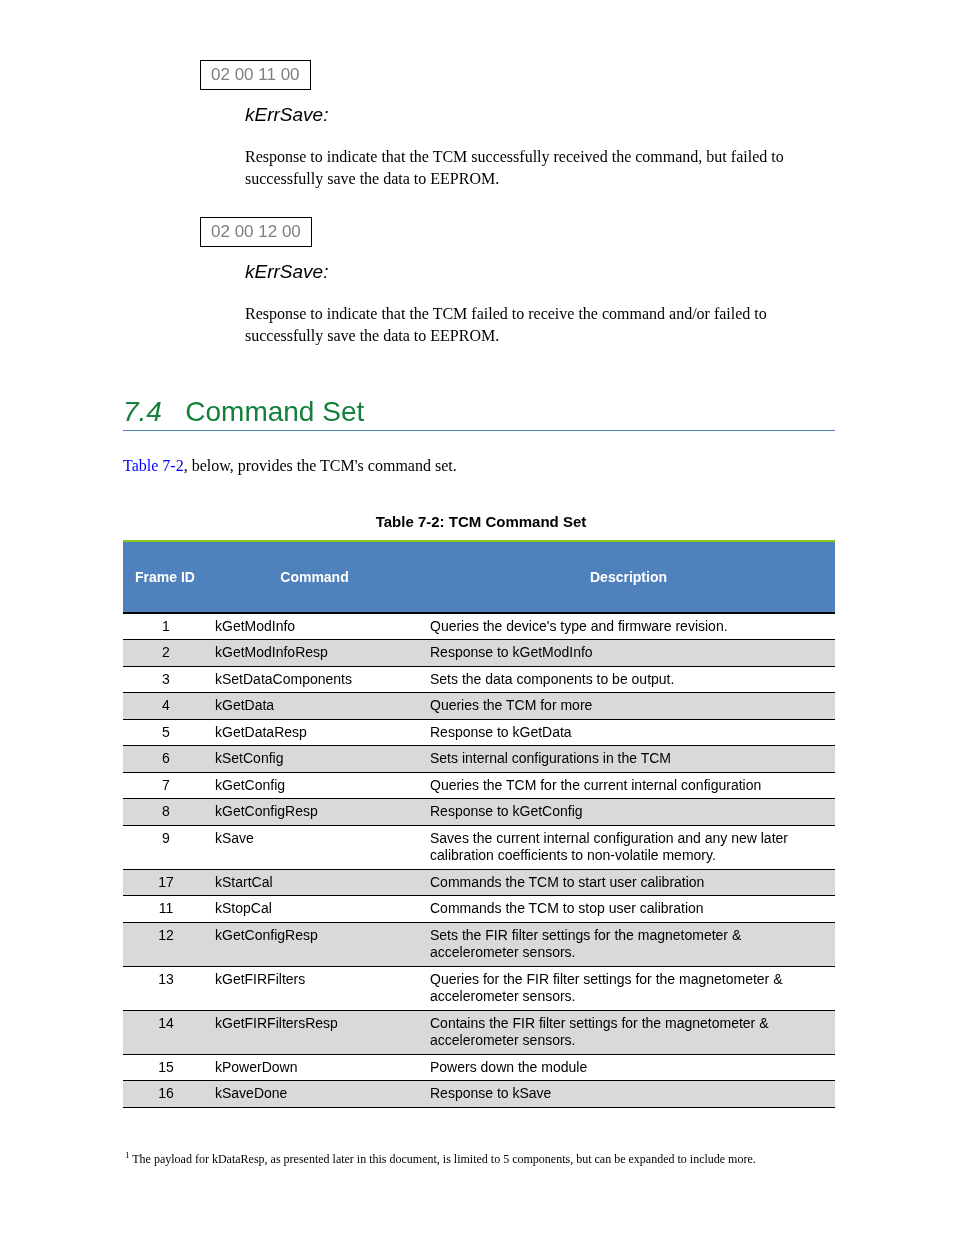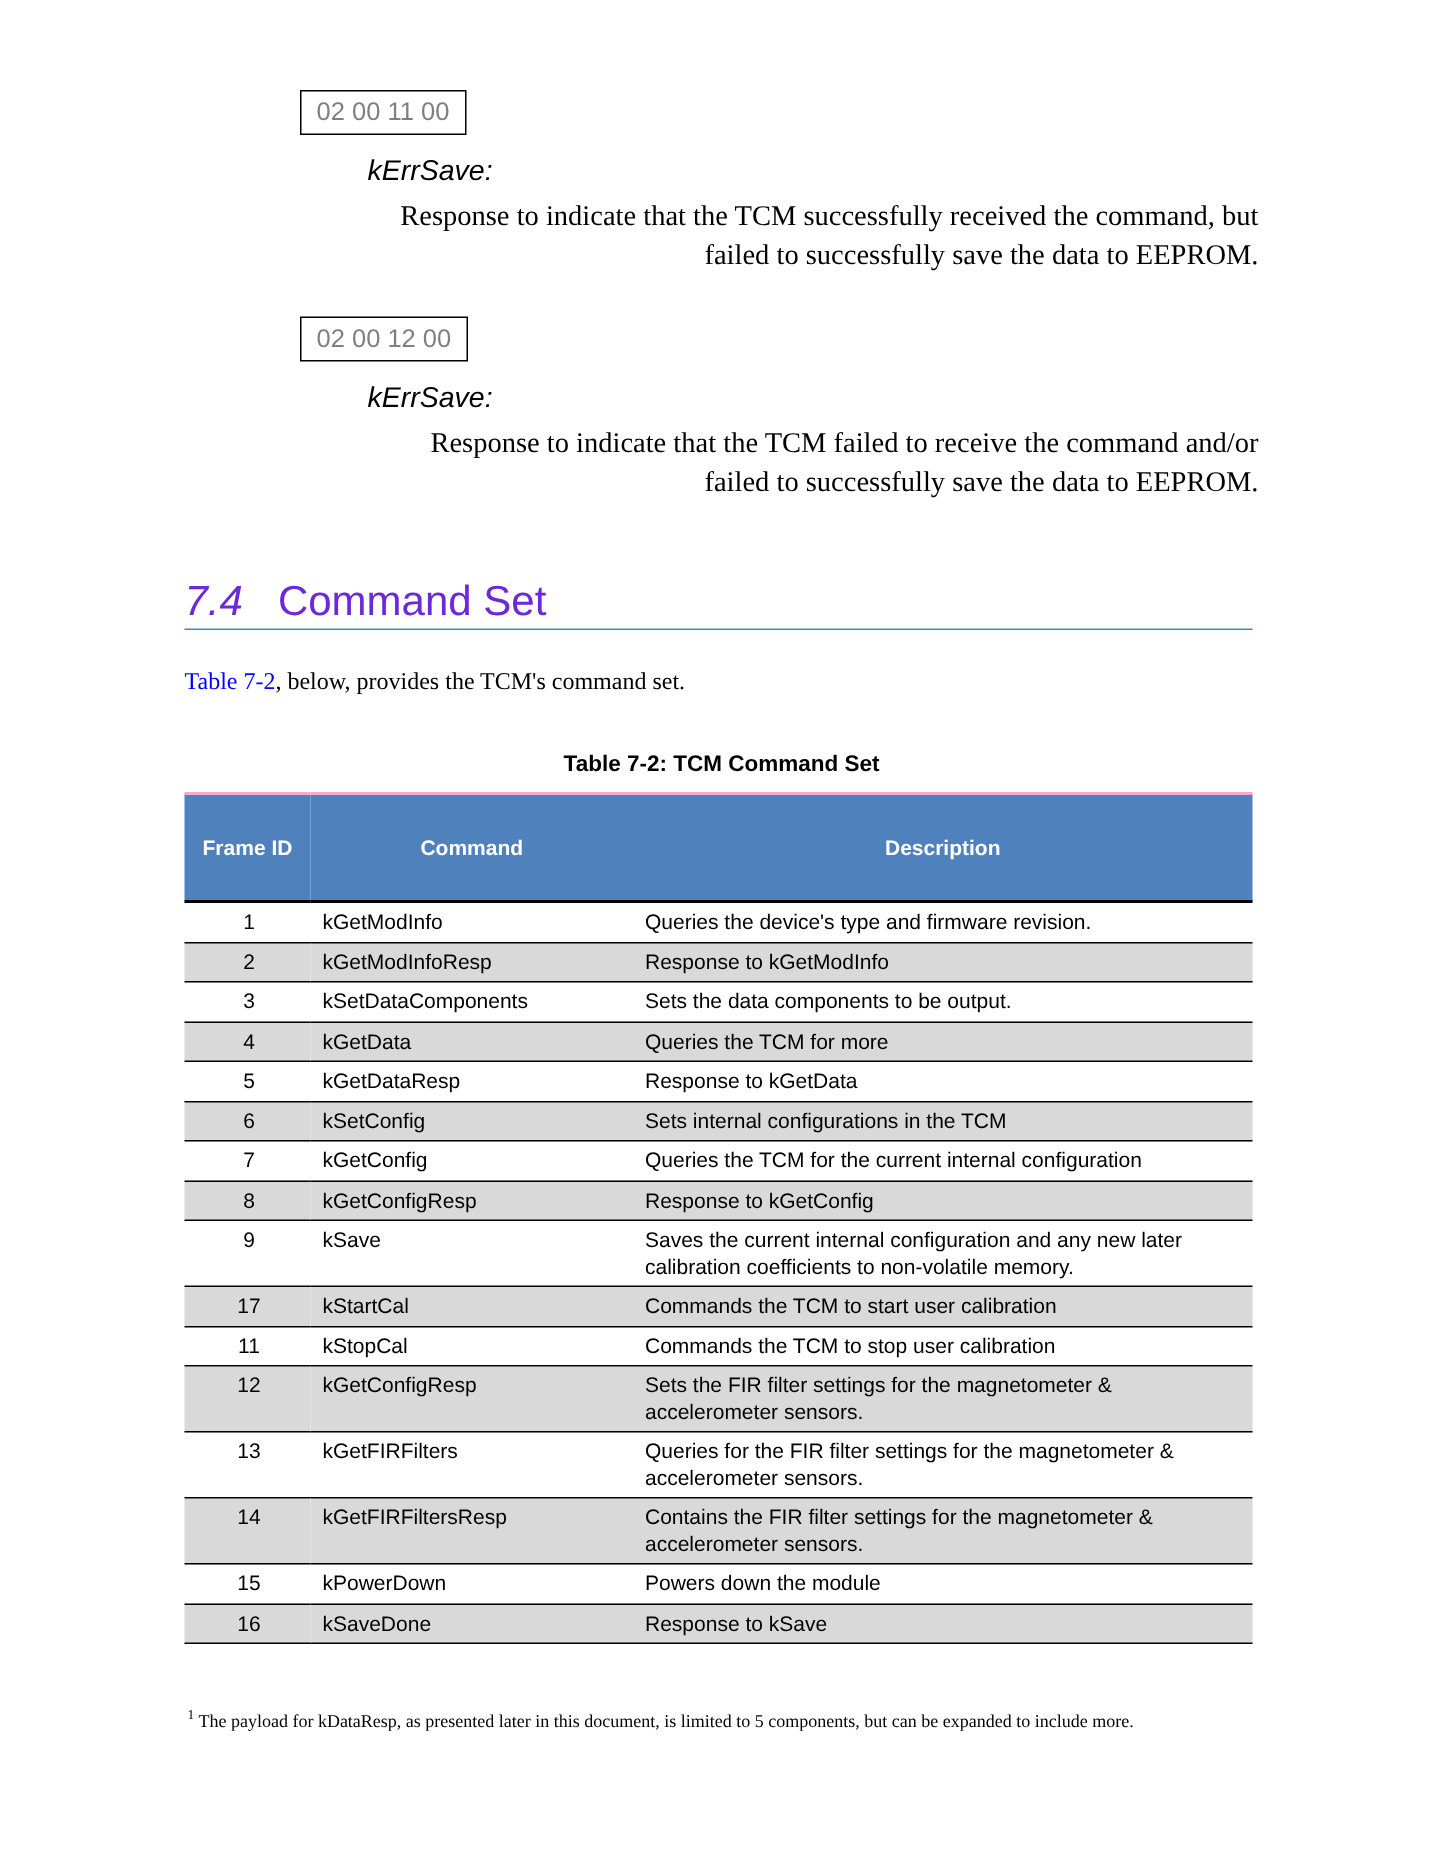"Response to indicate that the" .param-desc { font-size: 19px -> 16px; margin-top: 6px -> 20px; text-align: right -> none }
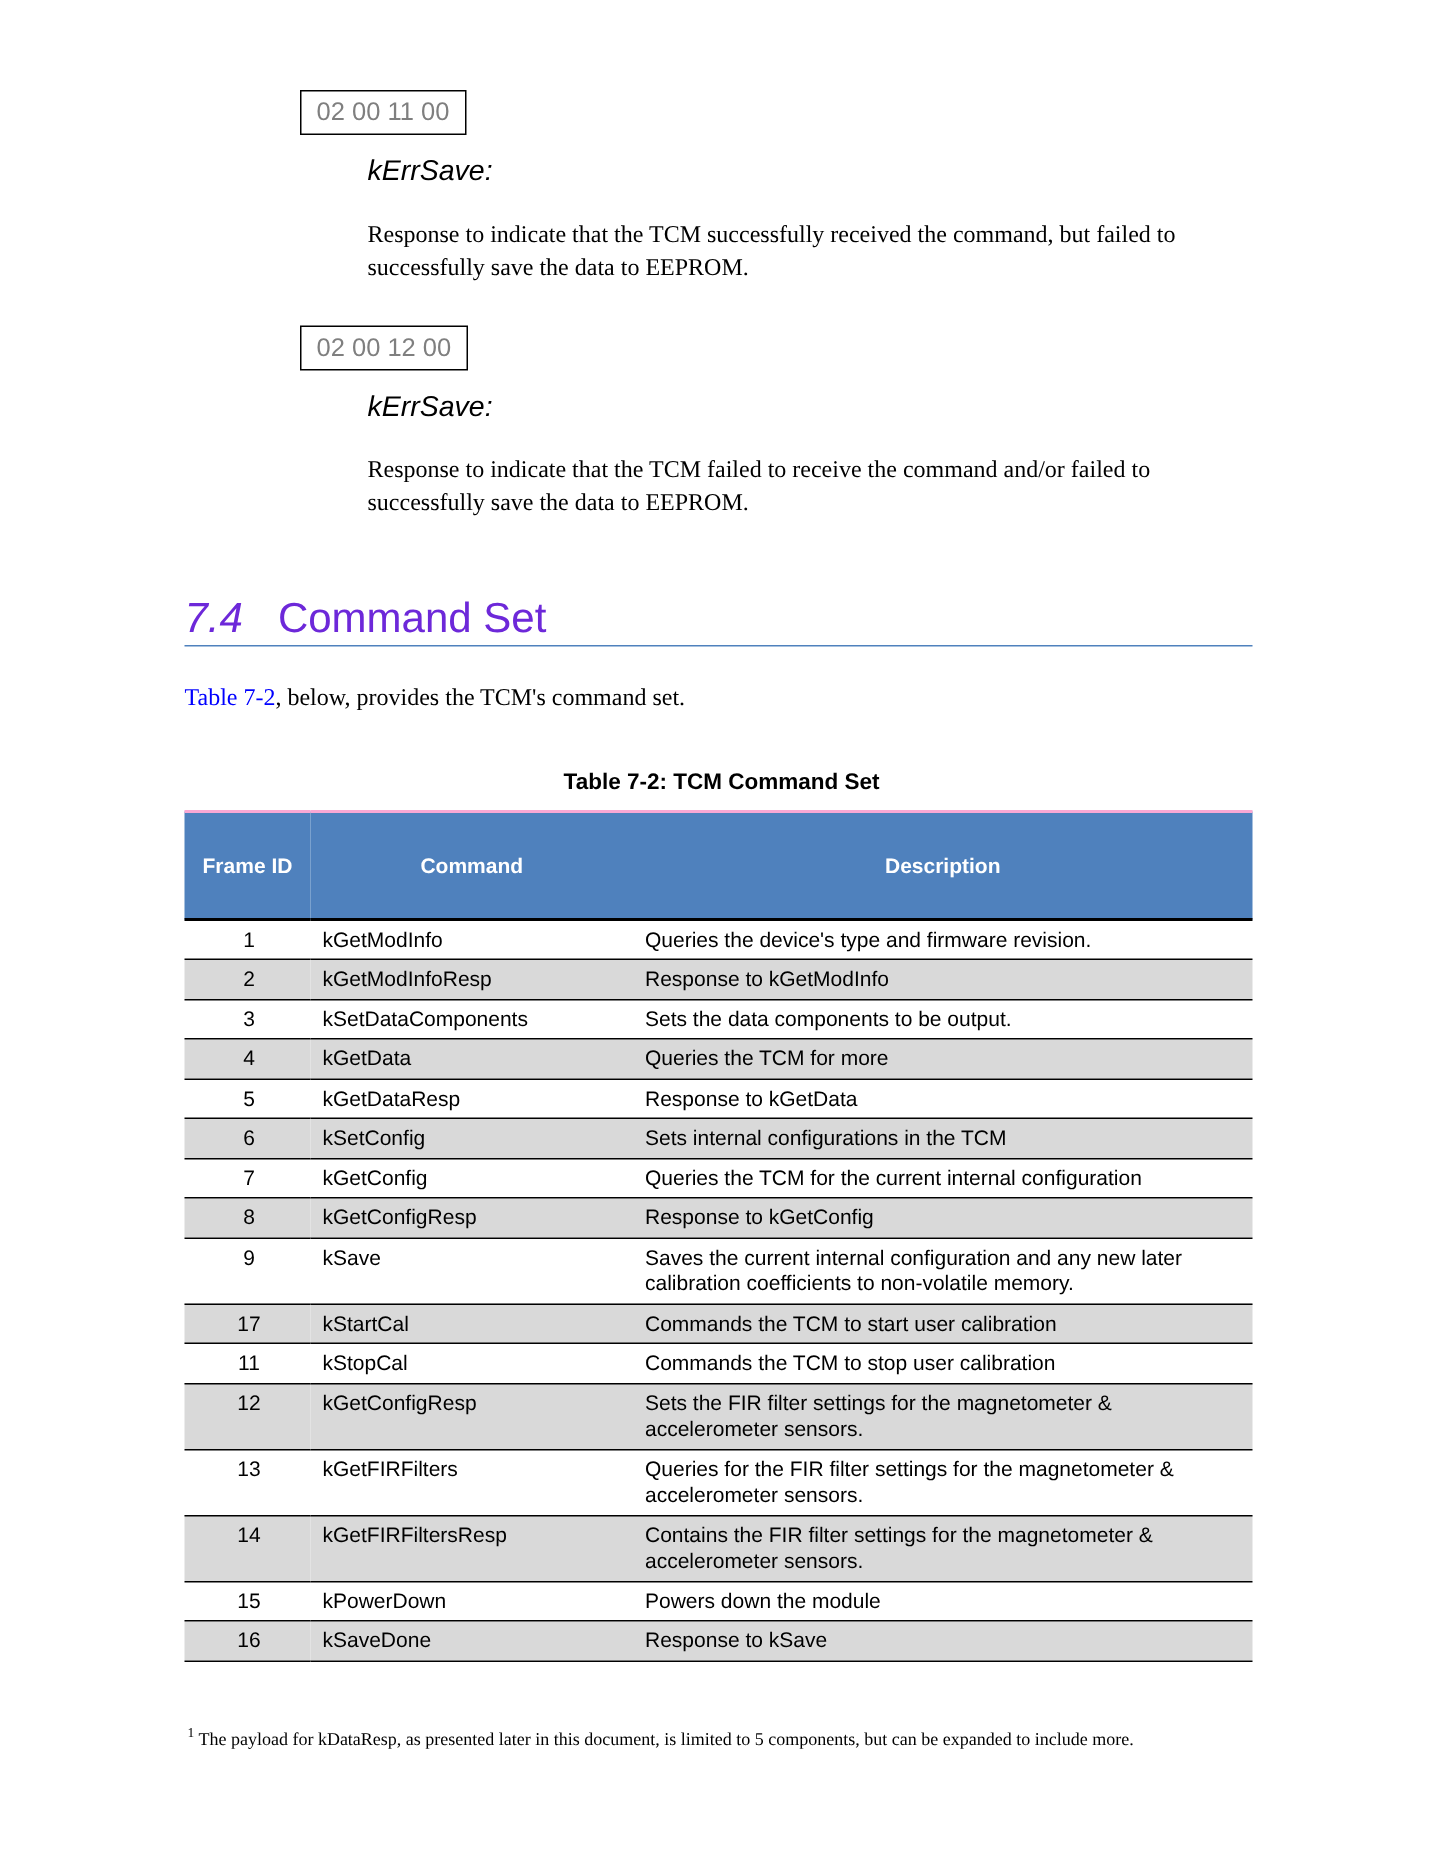"7.4 Command Set" .section-heading { color: #6d28d9 -> #15803d }
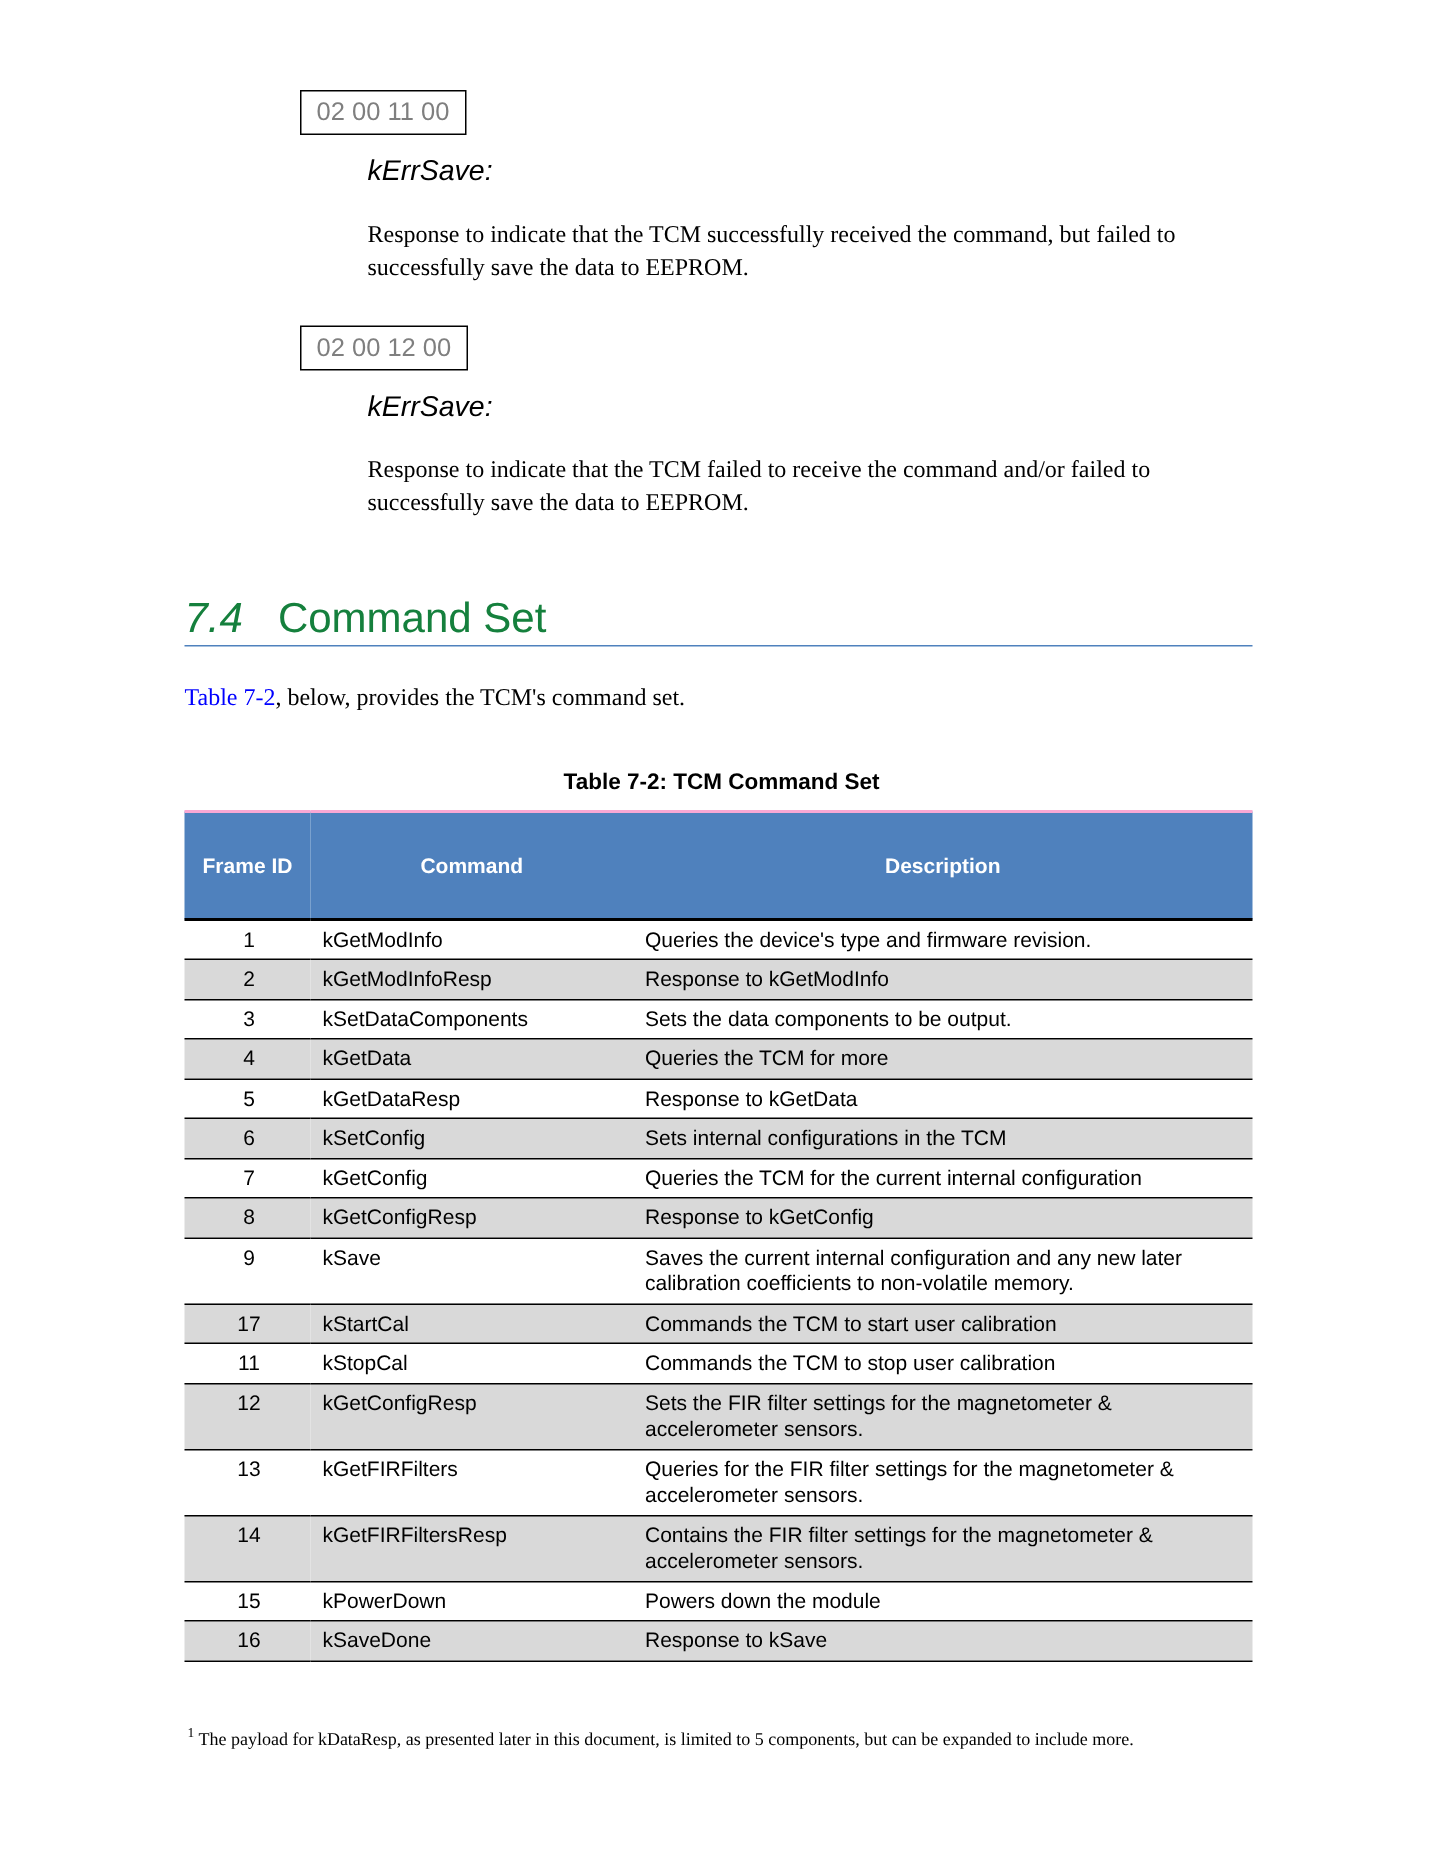"Frame ID" table.cmds thead th { border-top: 2px solid #f9a8d4 -> 2px solid #84cc16 }
